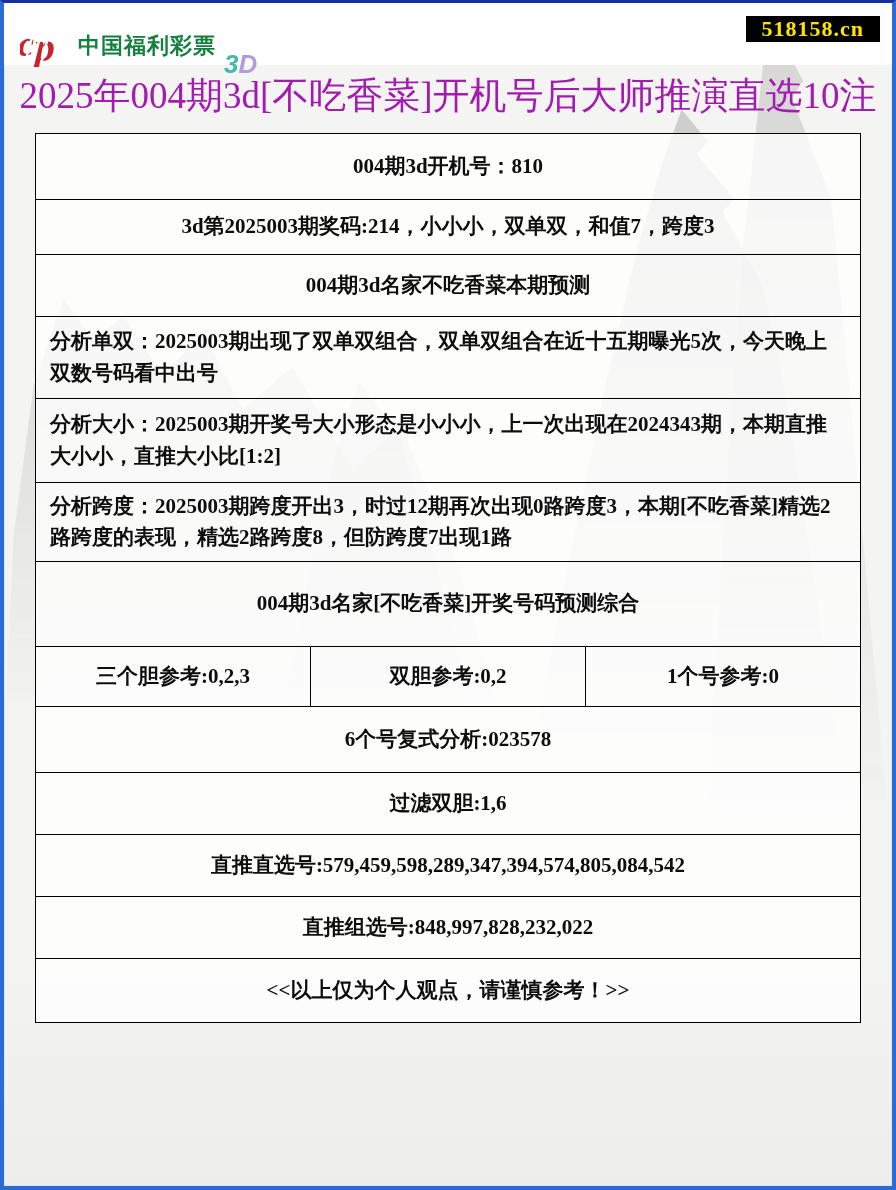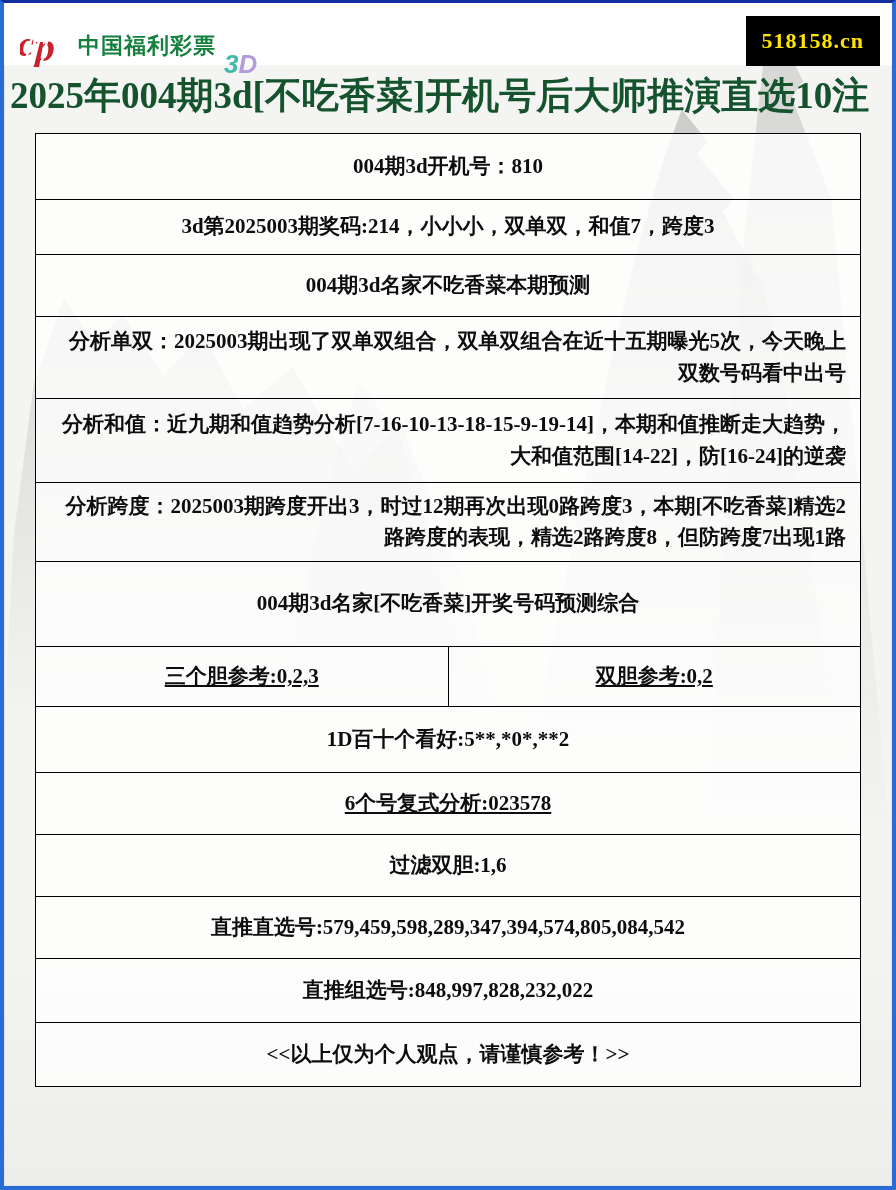"518158.cn" .badge { padding: 12px 16px -> 0 16px }
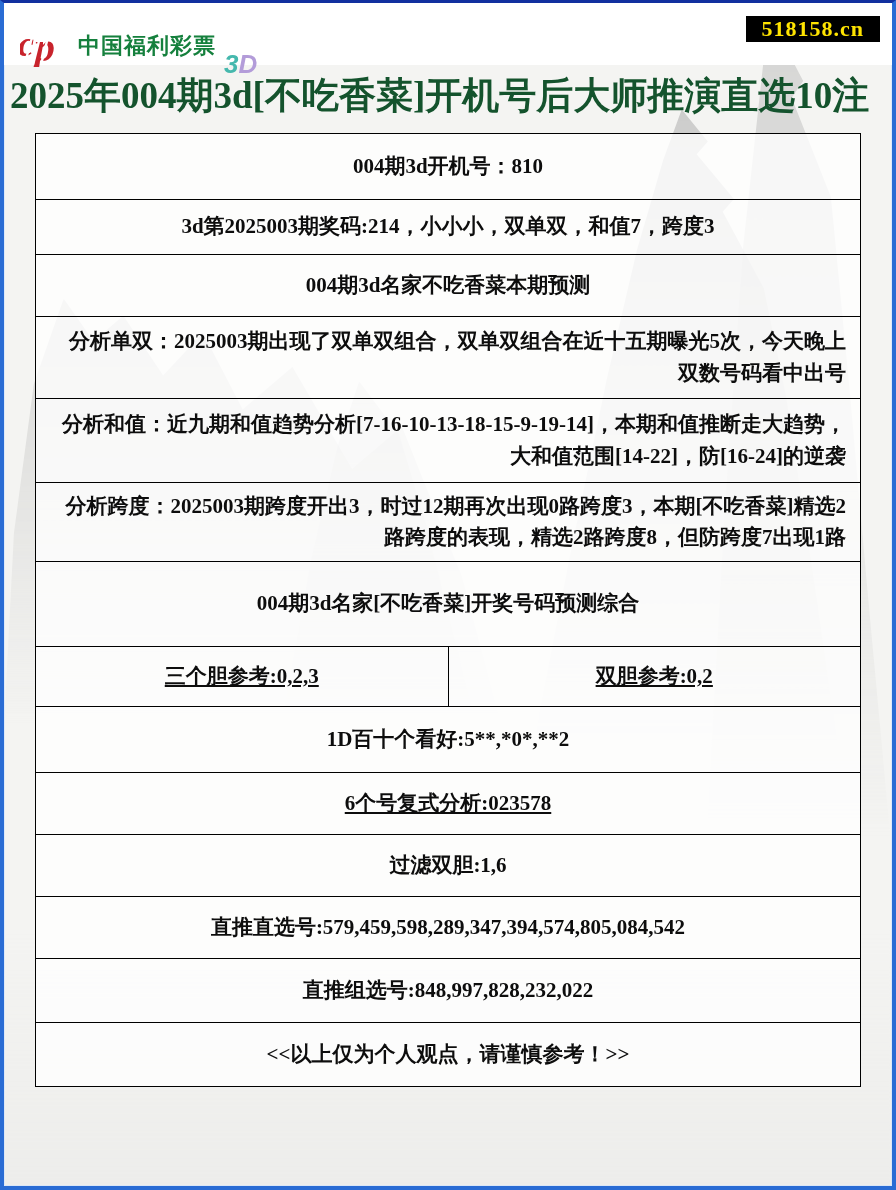"2025年004期3d[不吃香菜]开机号后大师推演直选10注" .title { color: #14532d -> #a21caf; font-weight: 700 -> 400; text-align: none -> center }
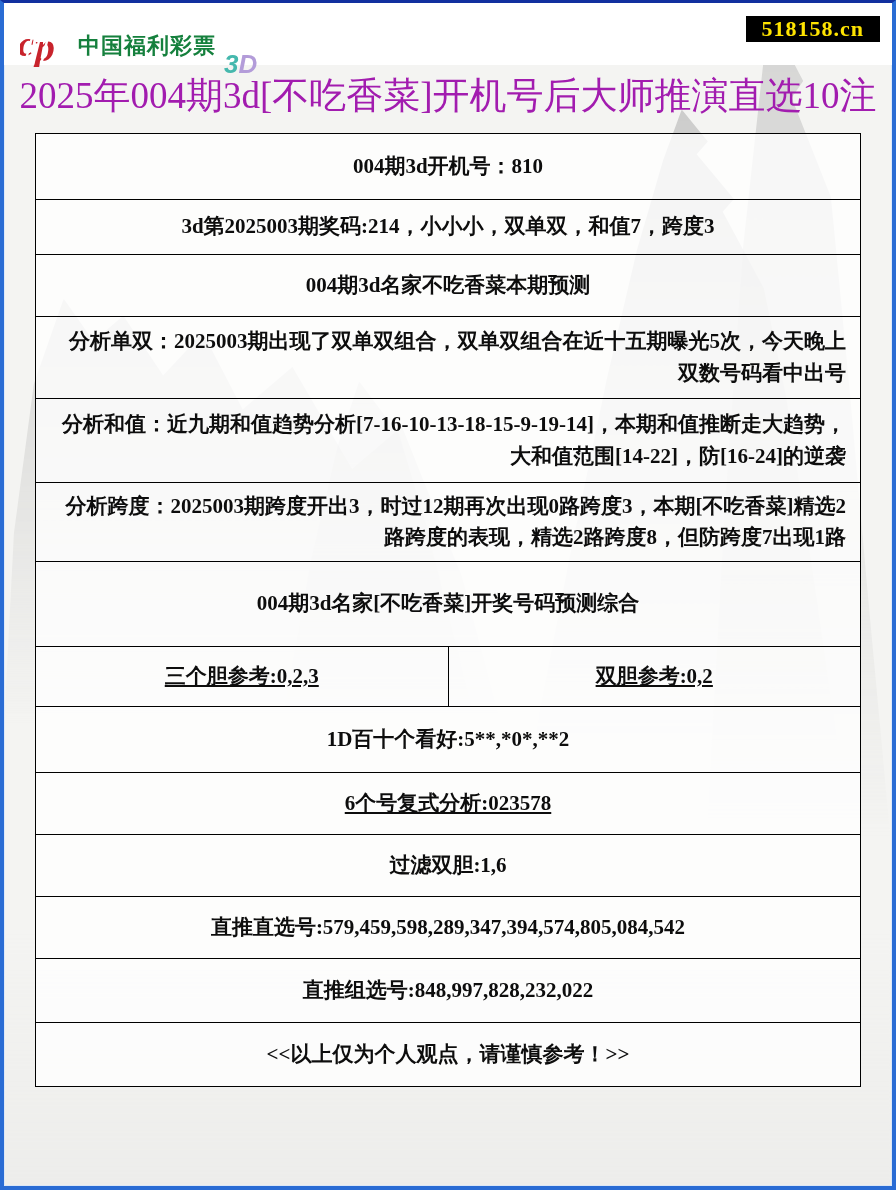"分析单双：2025003期出现了双单双组合，双单双组合在近十五期曝光5次，今天晚" .row.left { text-align: right -> left }
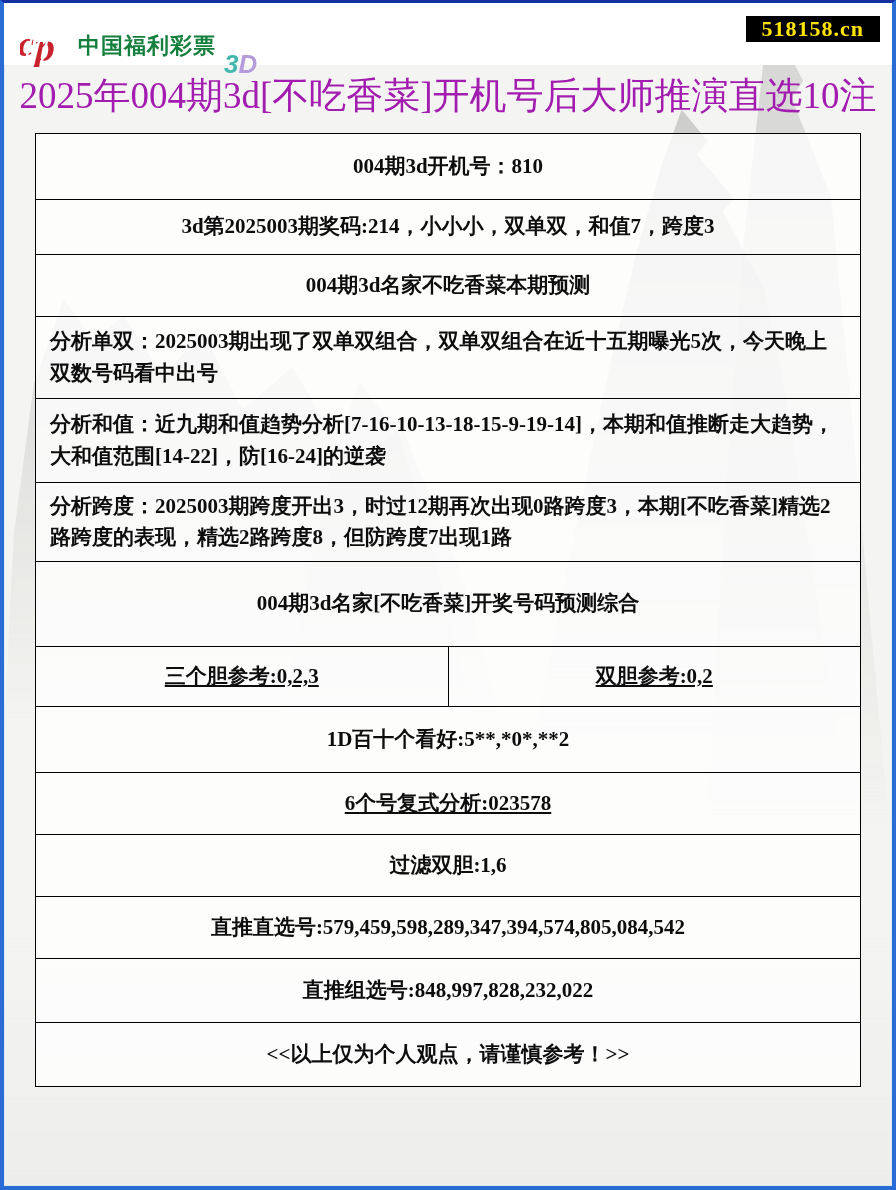"分析大小：2025003期开奖号大小形态是小小小，上一次出现在2024343期，" div.row { html: none -> <div>分析大小：2025003期开奖号大小形态是小小小，上一次出现在2024343期，本期直推大小小，直推大小比[1:2]</div> }
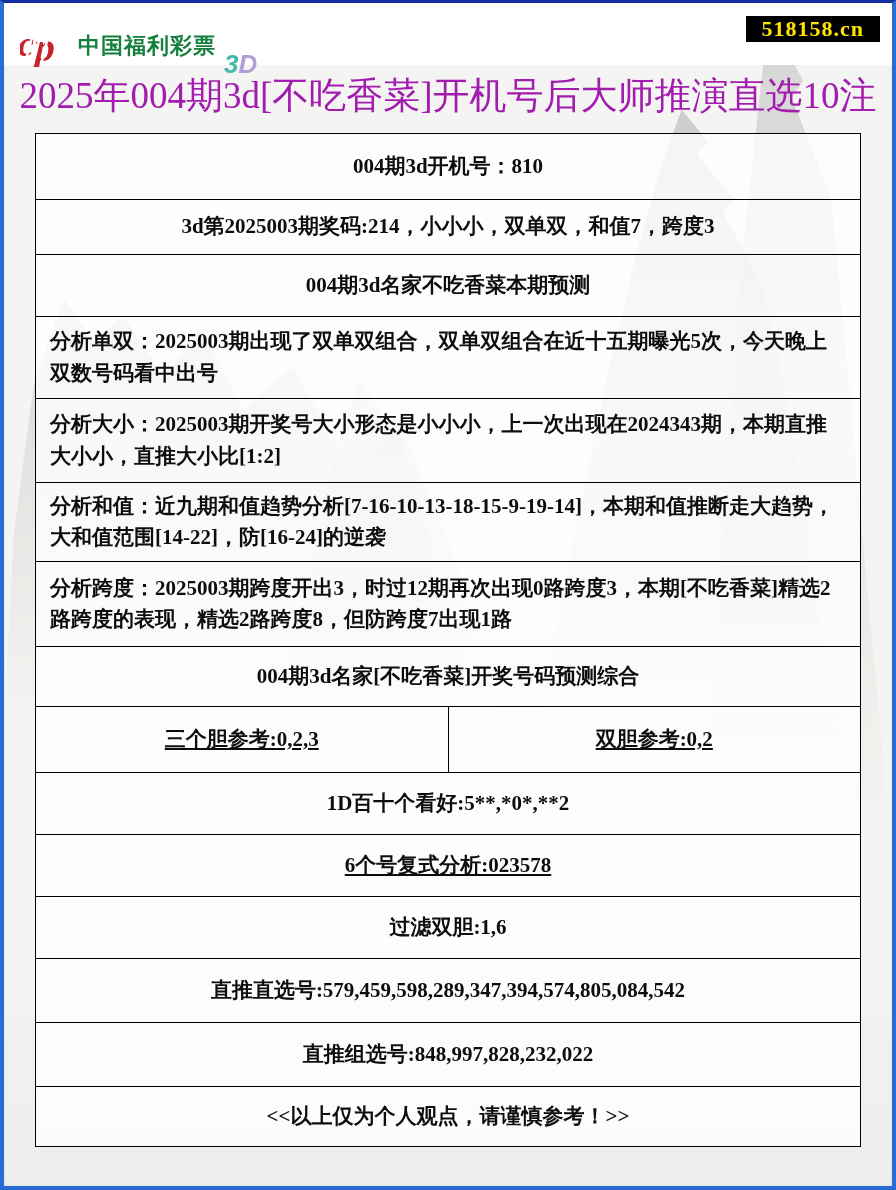"分析和值：近九期和值趋势分析[7-16-10-13-18-15-9-19-14]" div.row { html: <div>分析和值：近九期和值趋势分析[7-16-10-13-18-15-9-19-14]，本期和值推断走大趋势，大和值范围[14-22]，防[16-24]的逆袭</div> -> none }
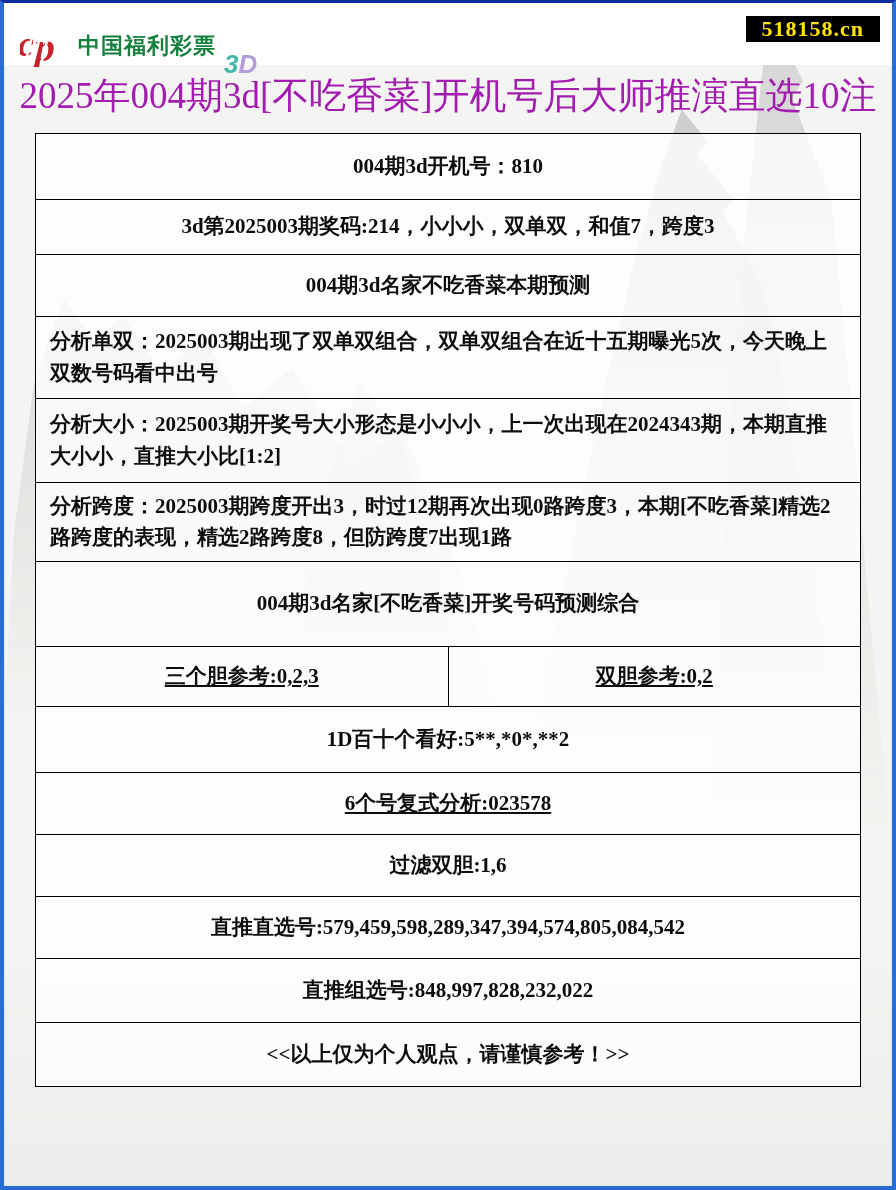"三个胆参考:0,2,3" .row.cells { text-decoration: underline -> none }
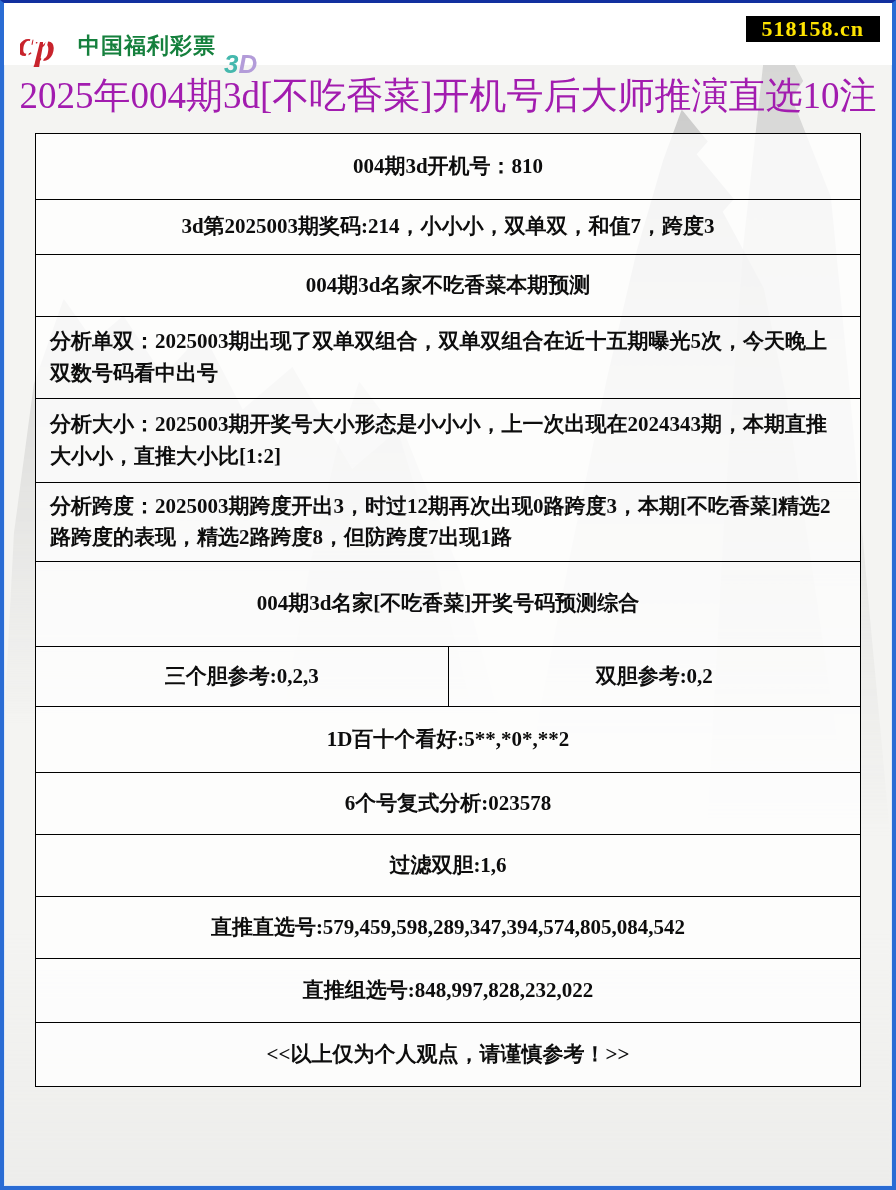"1个号参考:0" div.cell { html: none -> <div>1个号参考:0</div> }
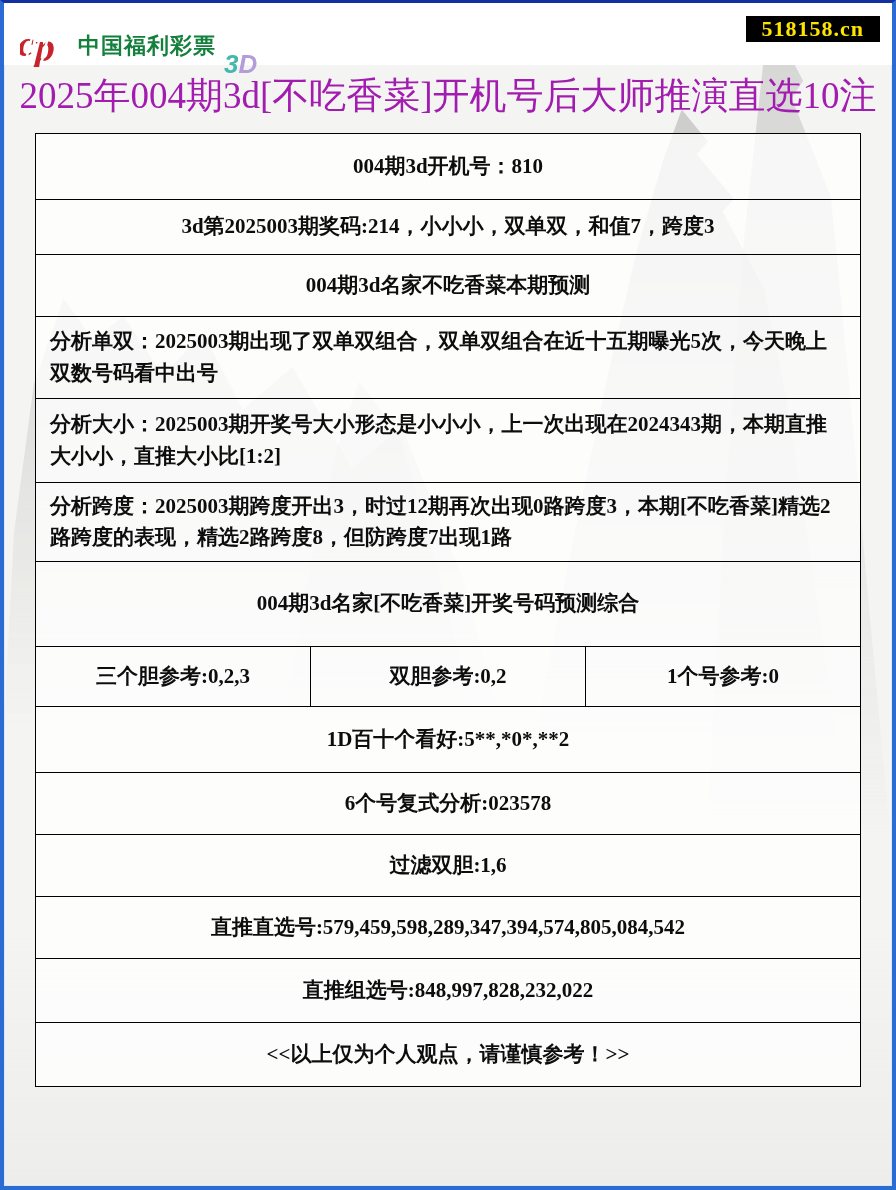"1D百十个看好:5**,*0*,**2" div.row { html: <div>1D百十个看好:5**,*0*,**2</div> -> none }
